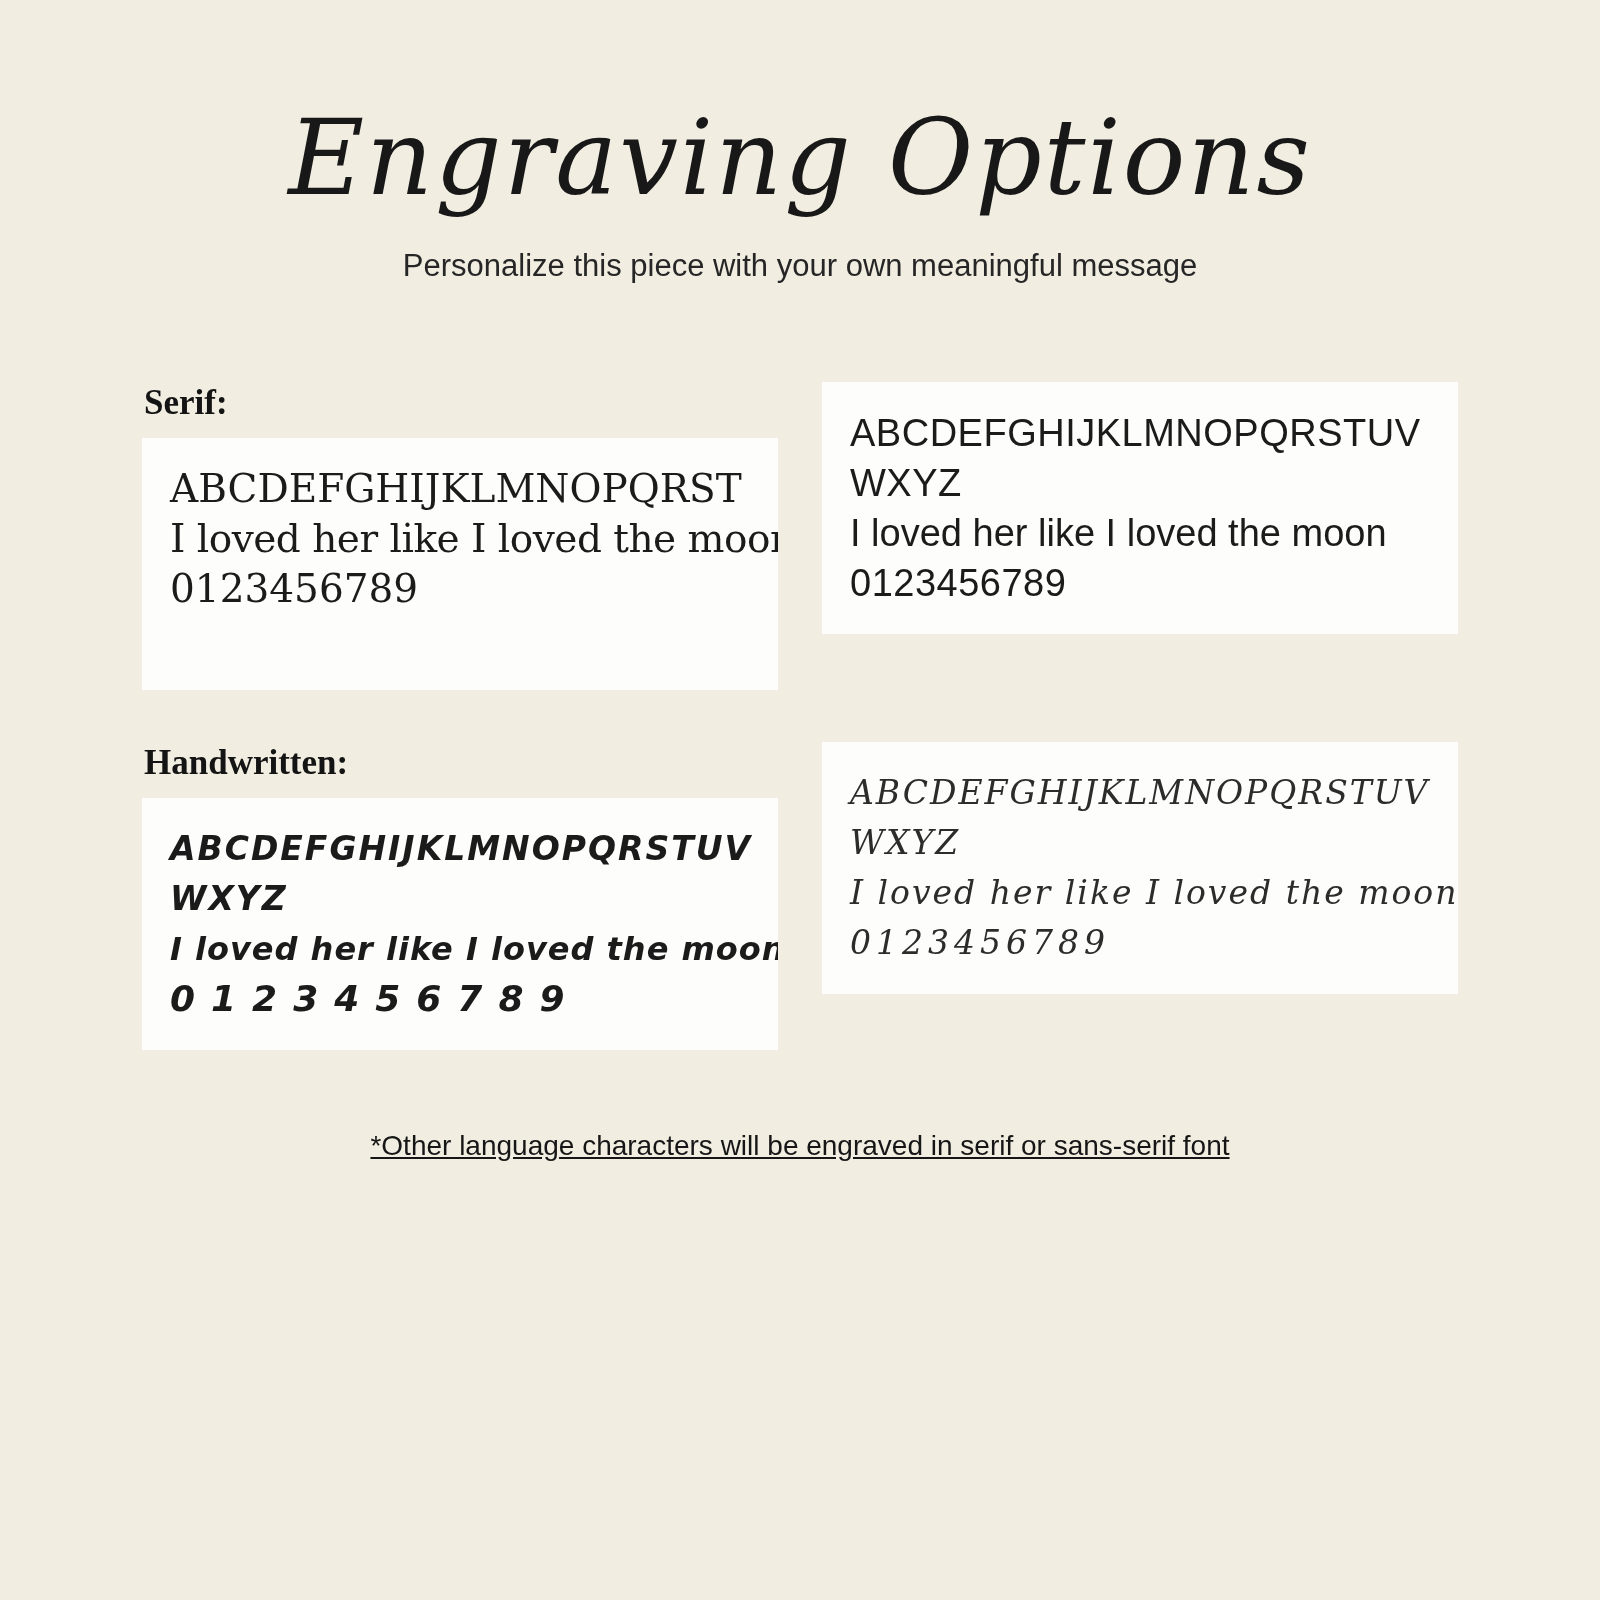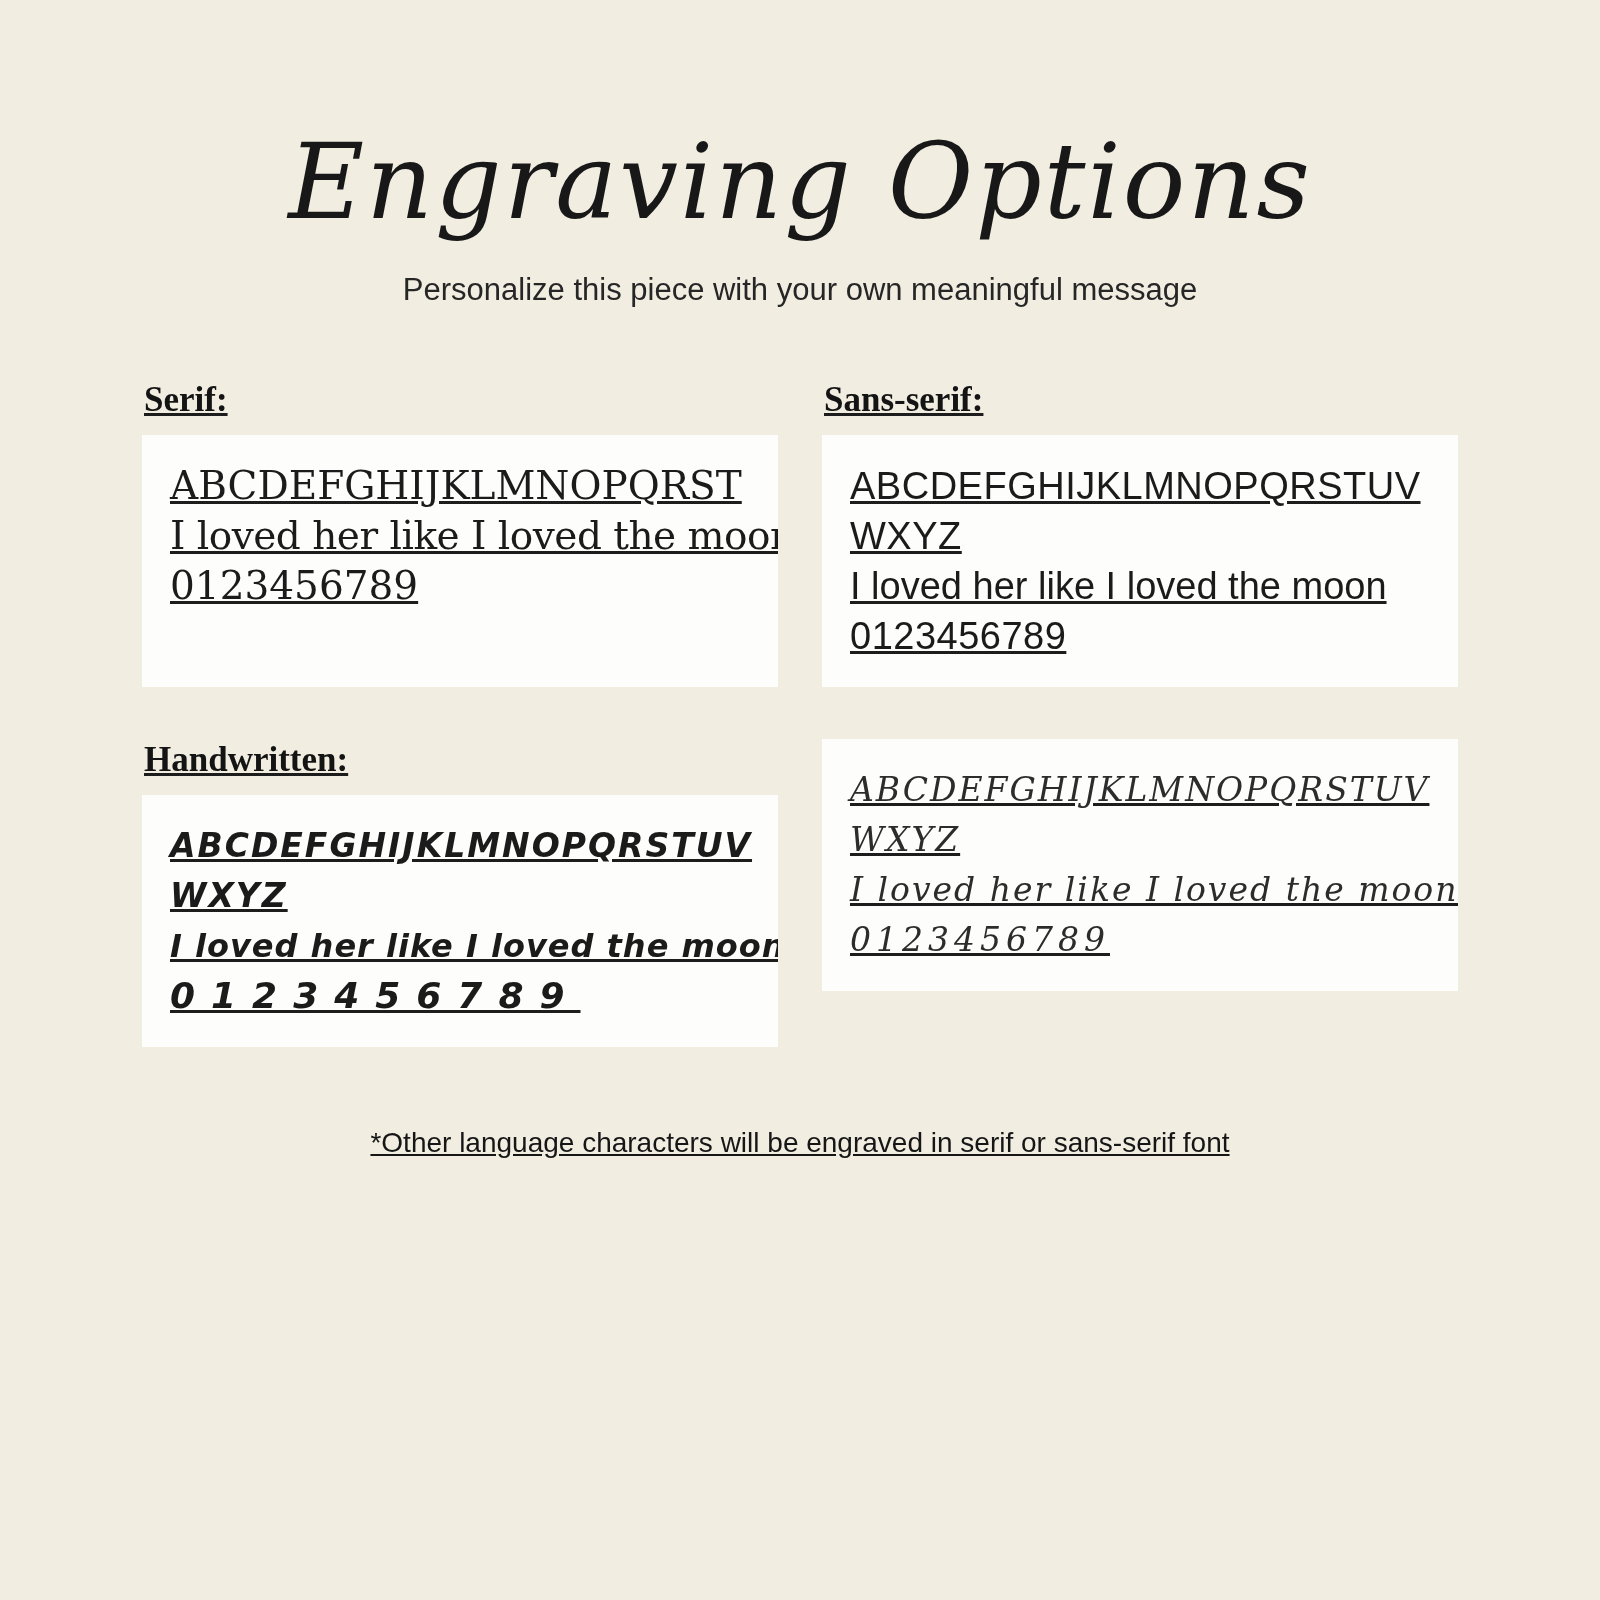"Engraving Options" .page { padding-top: 120px -> 96px }
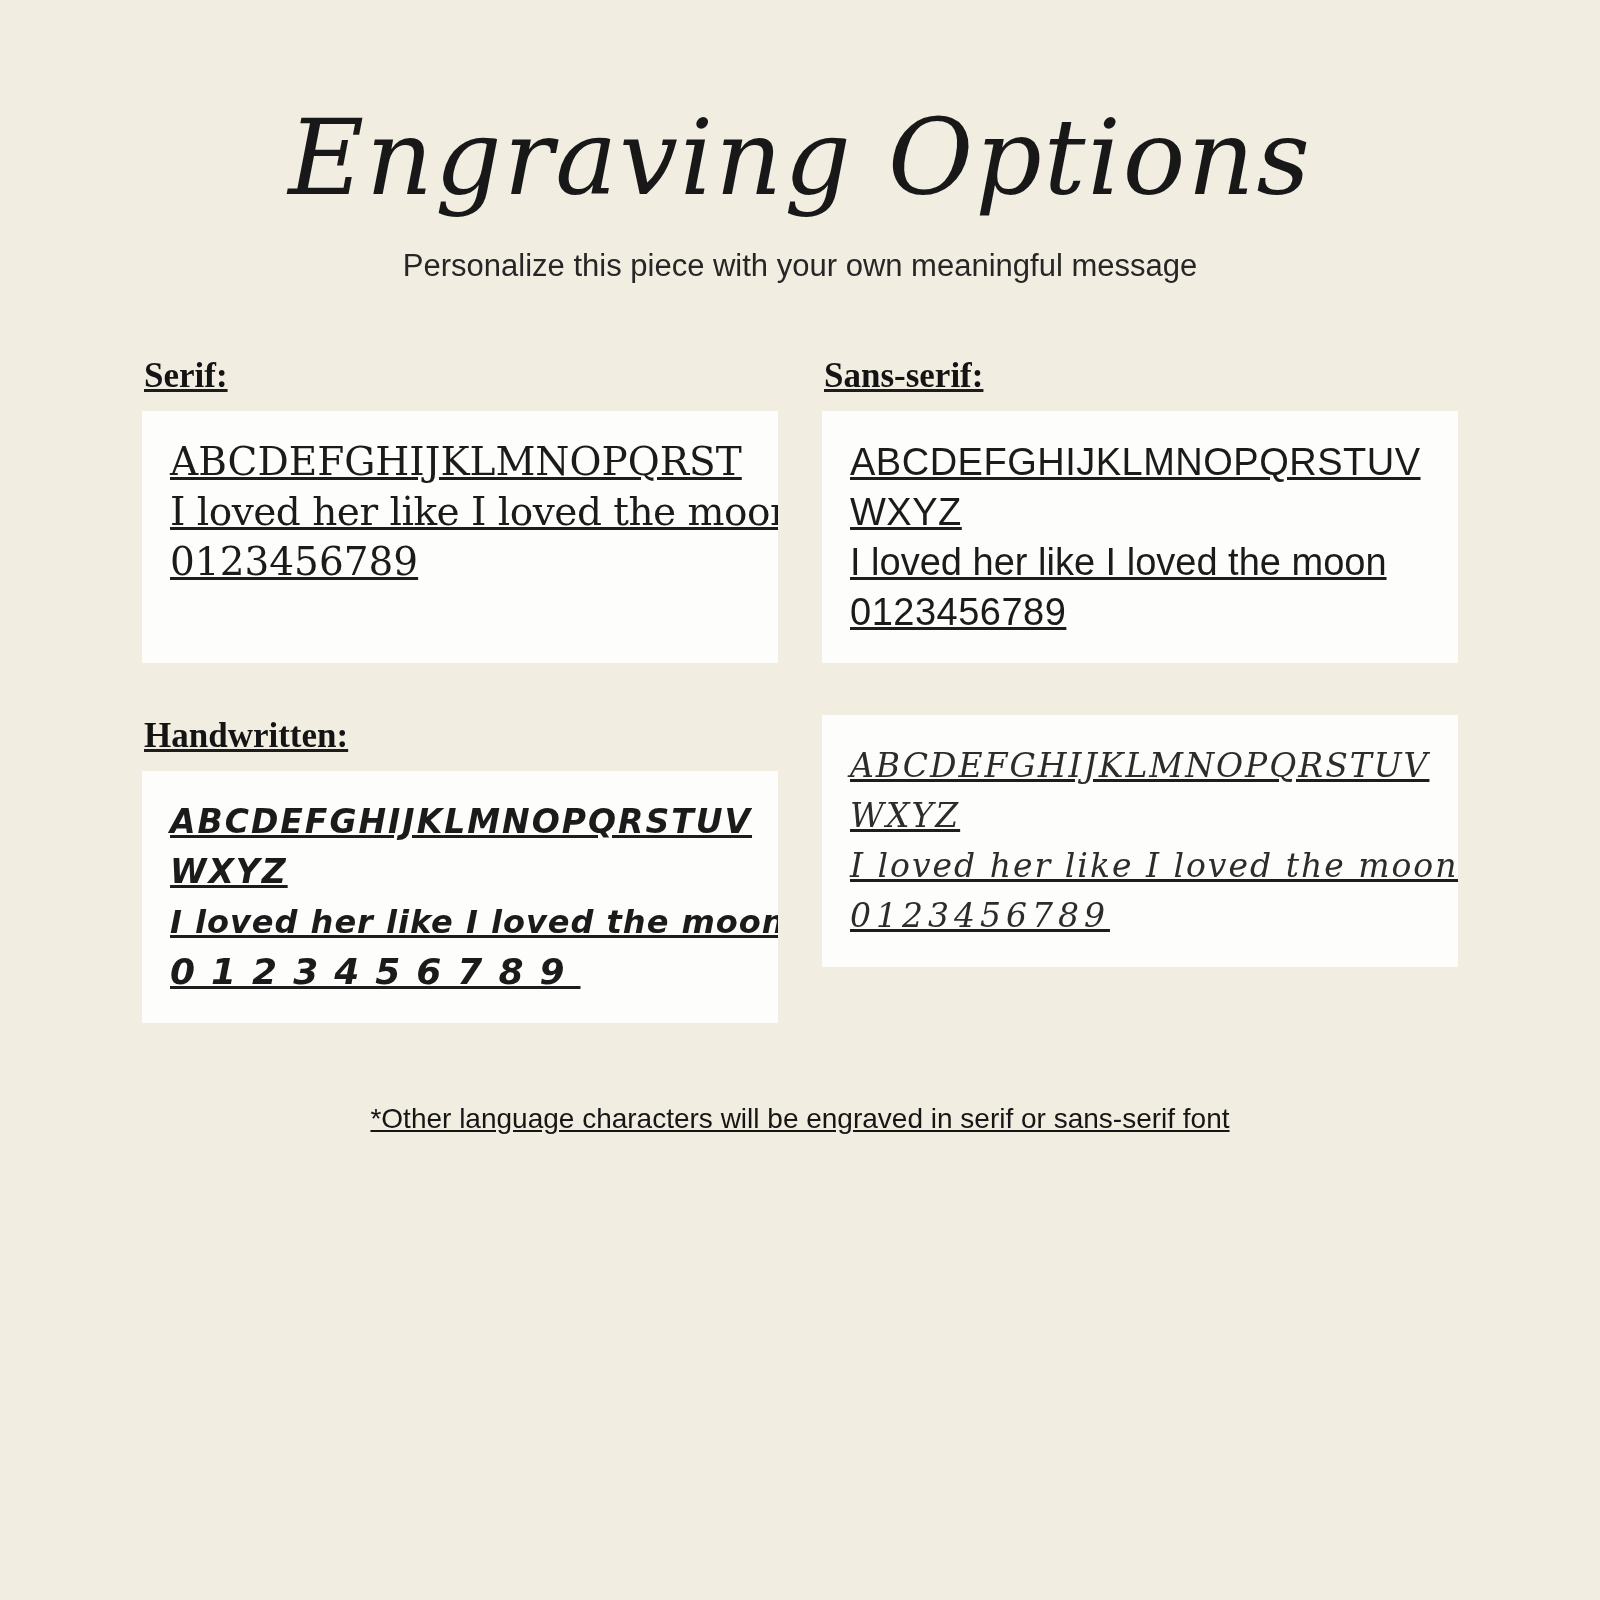"Serif:" .grid { margin: 69px auto 0 auto -> 96px auto 0 auto; text-decoration: underline -> none }
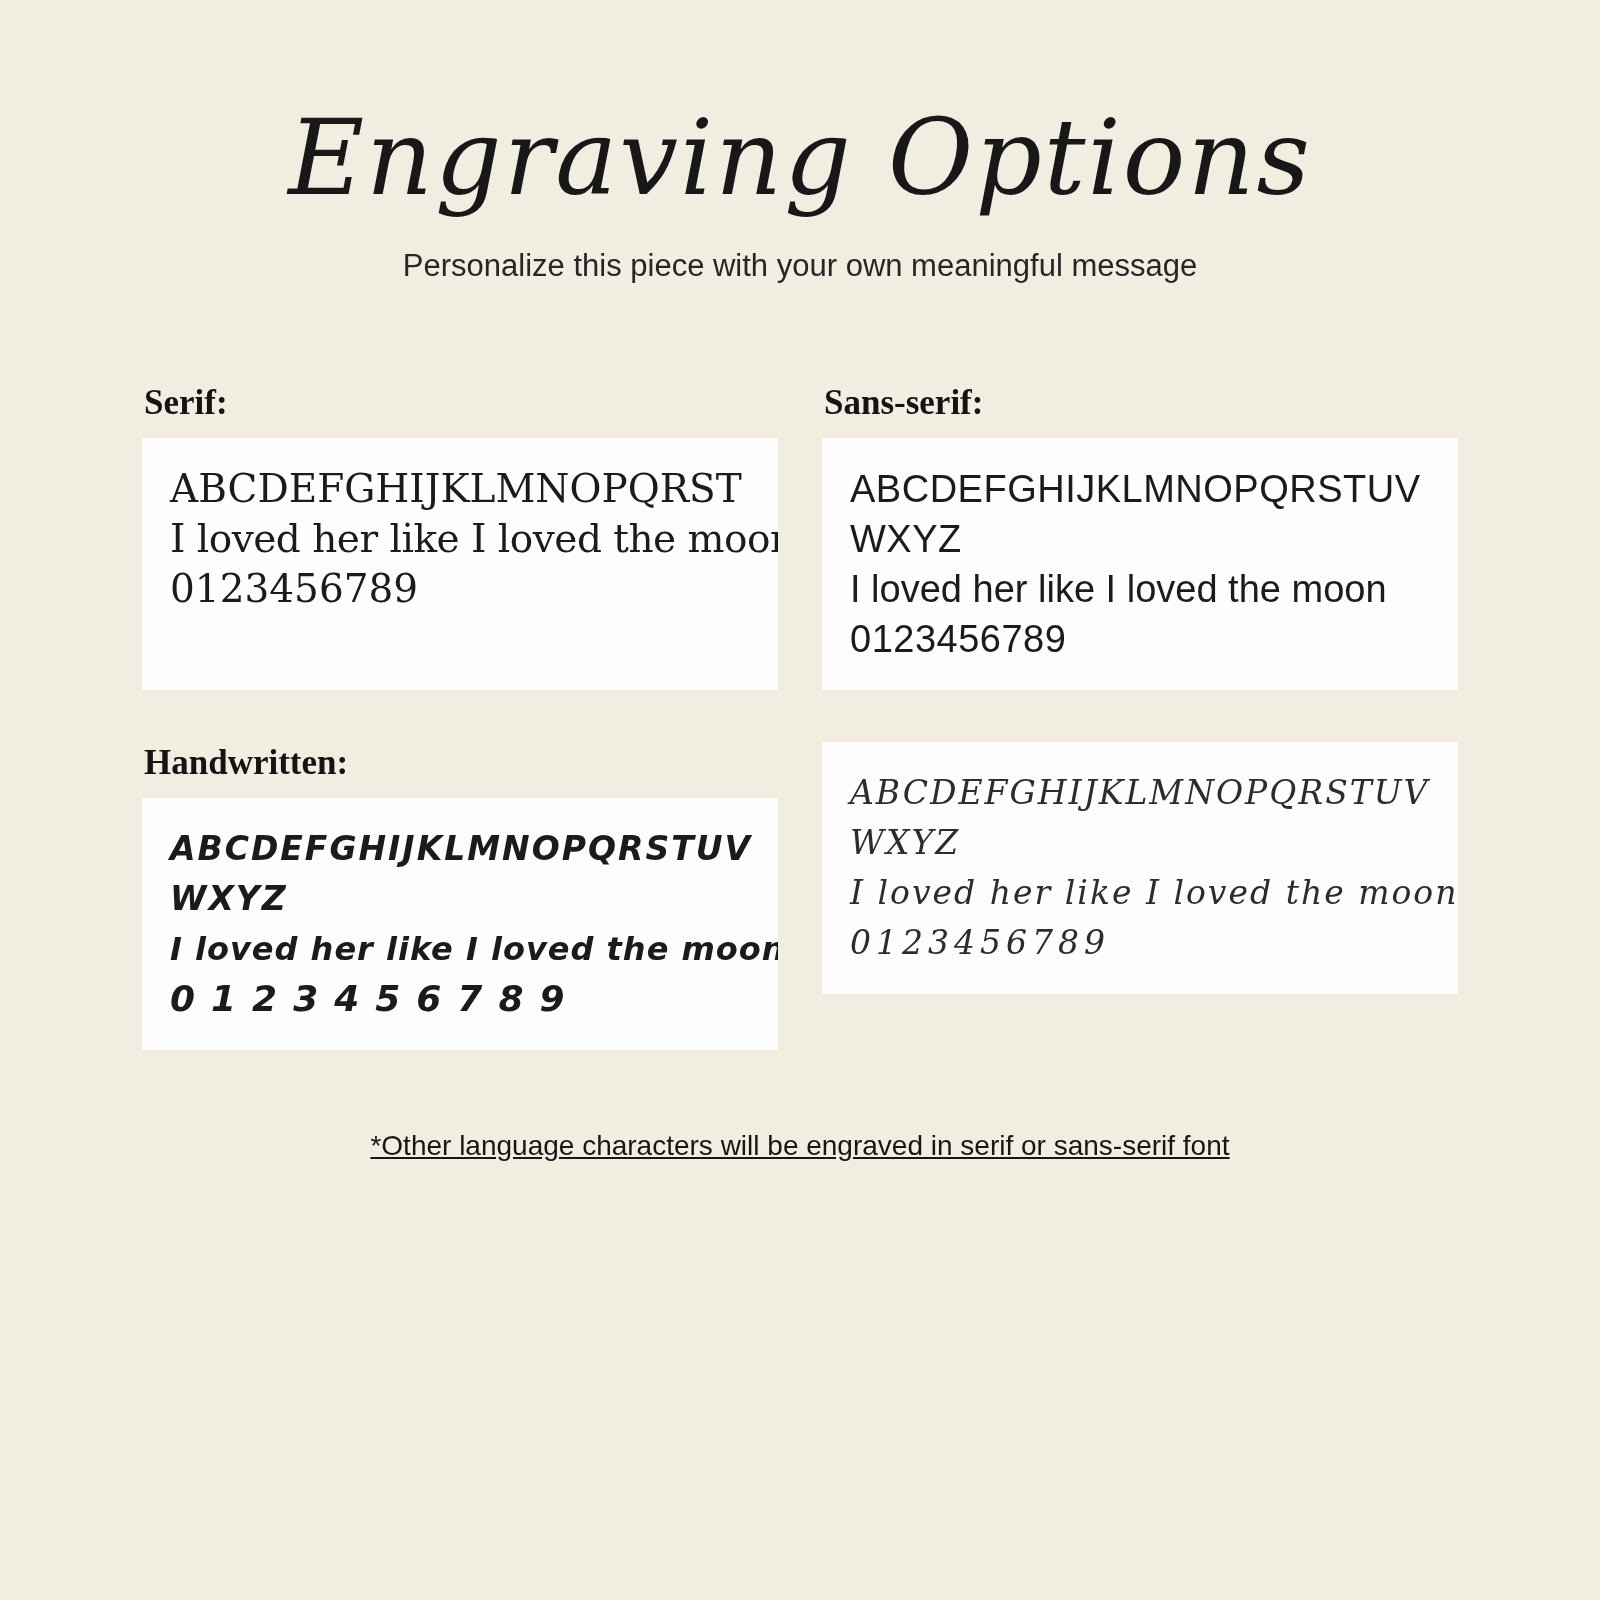"Sans-serif:" div.sample-label { html: <div>Sans-serif:</div> -> none }
